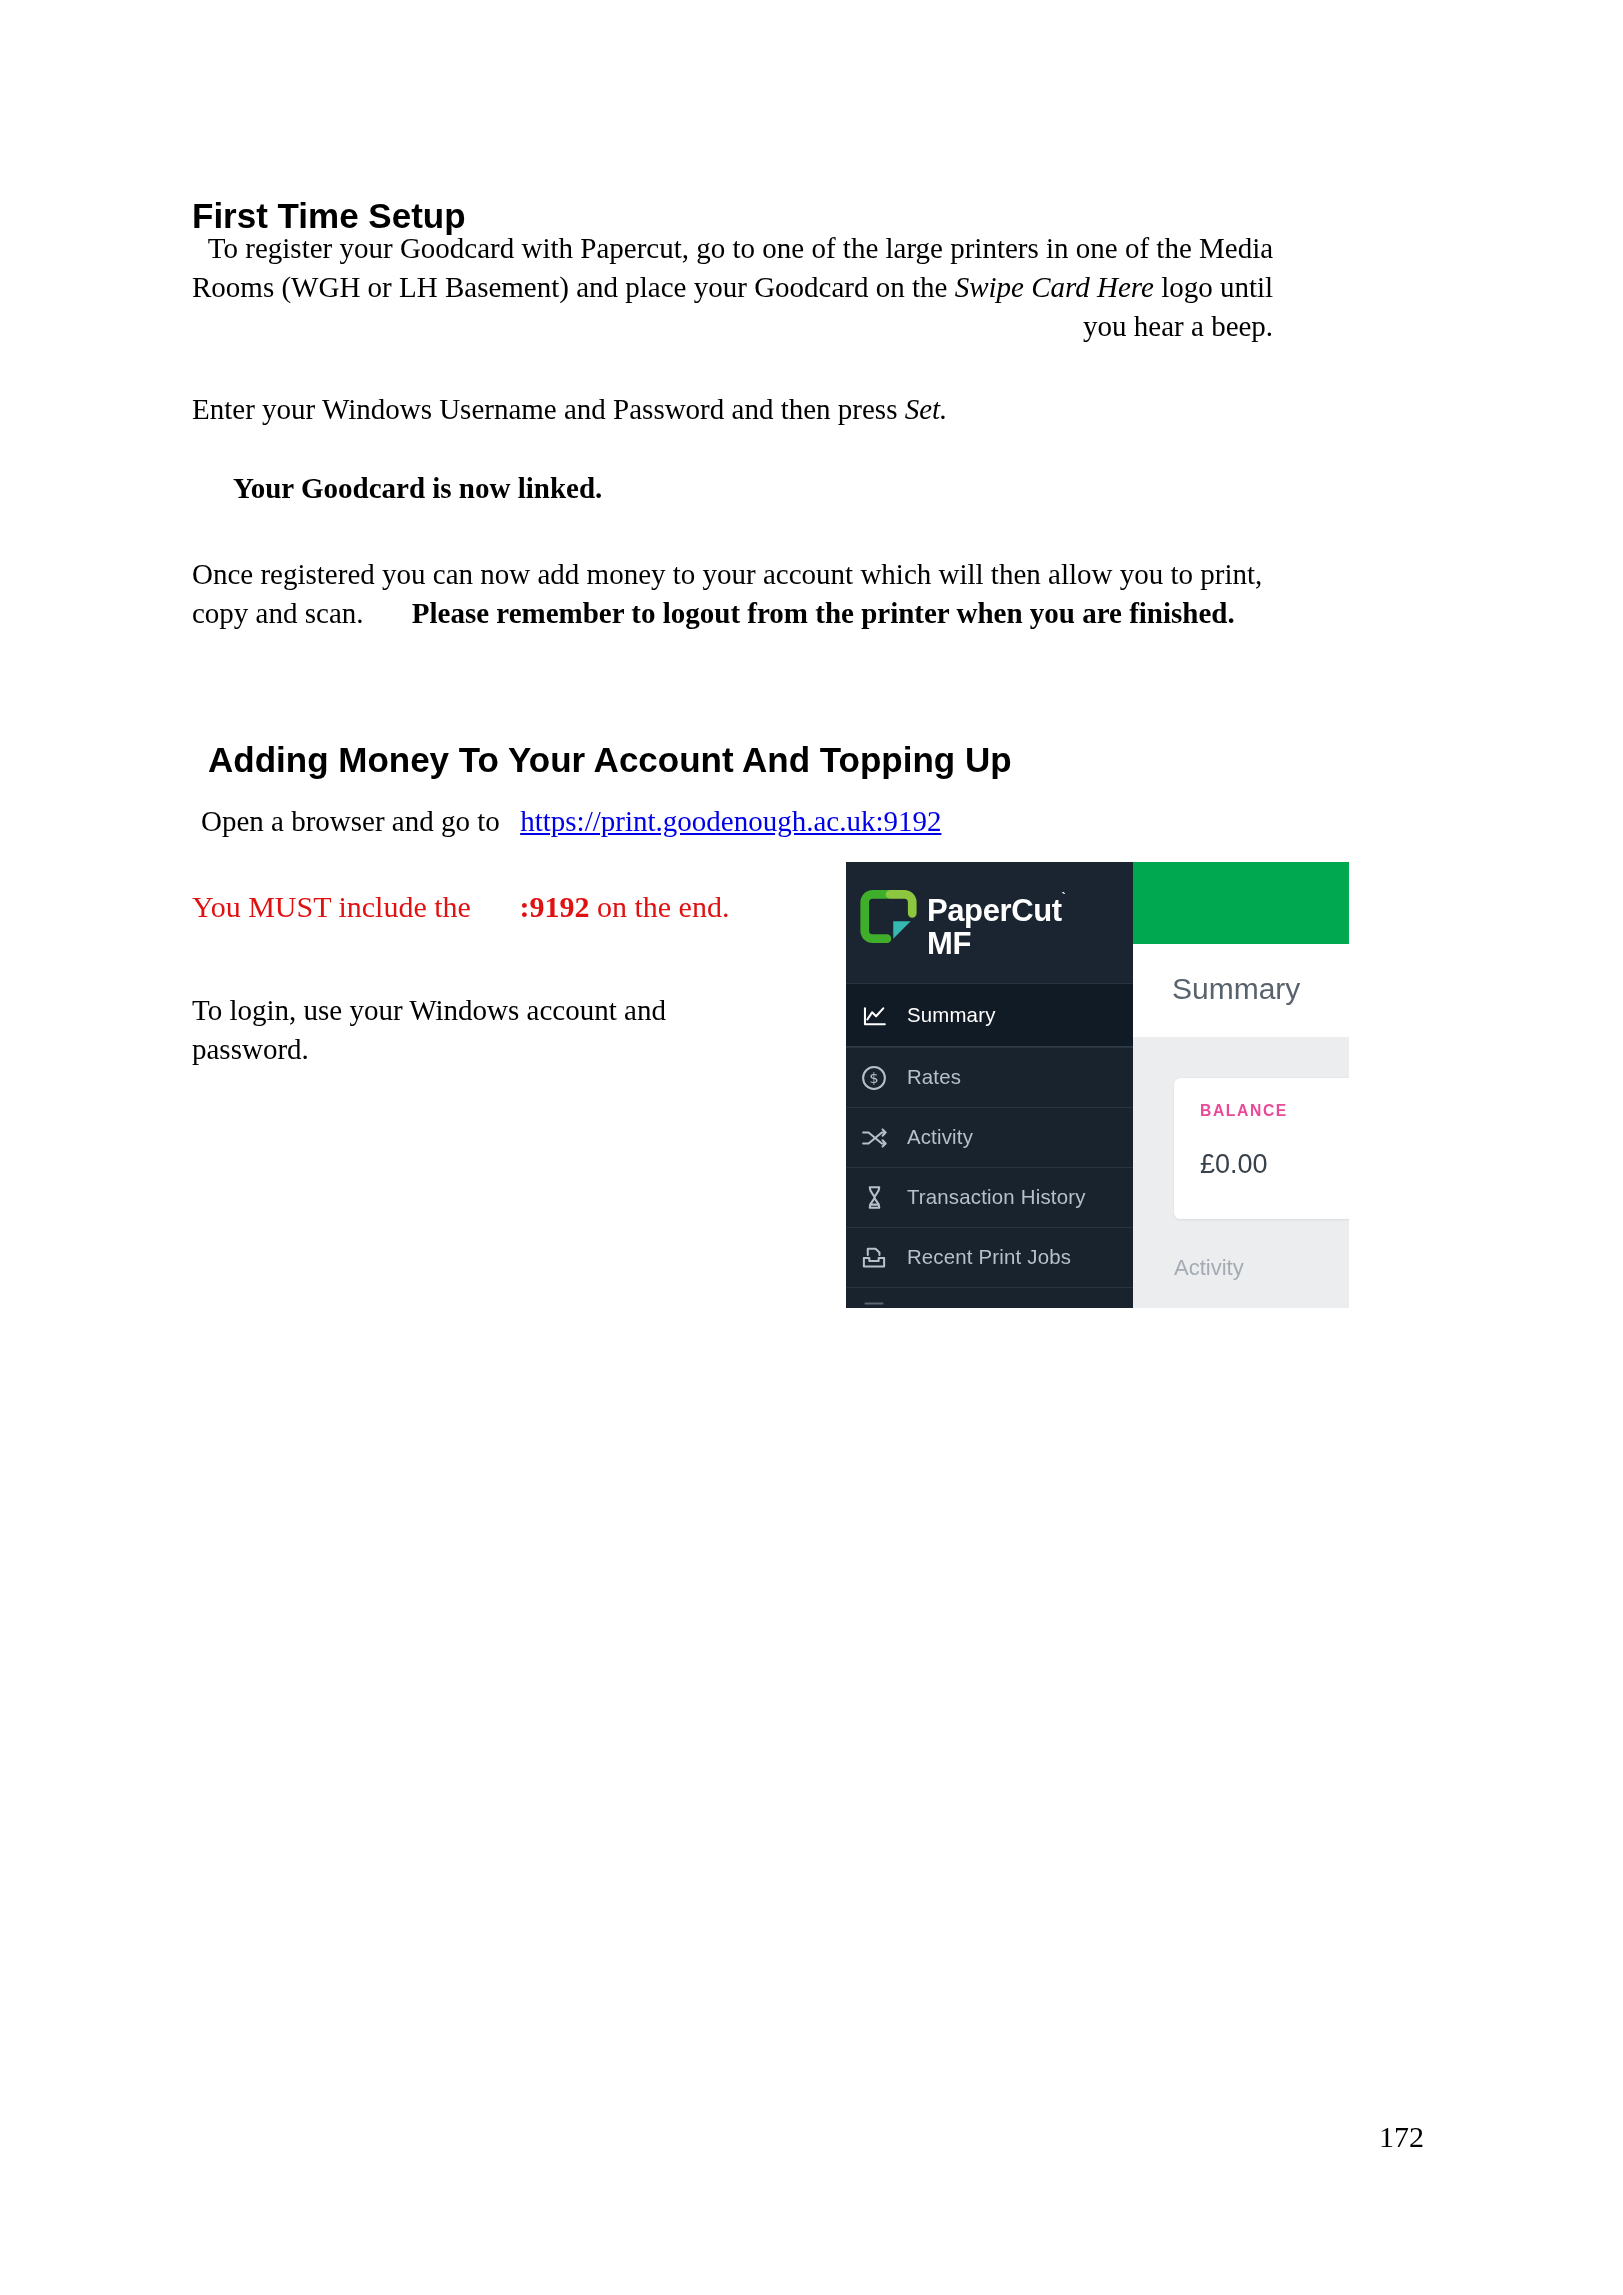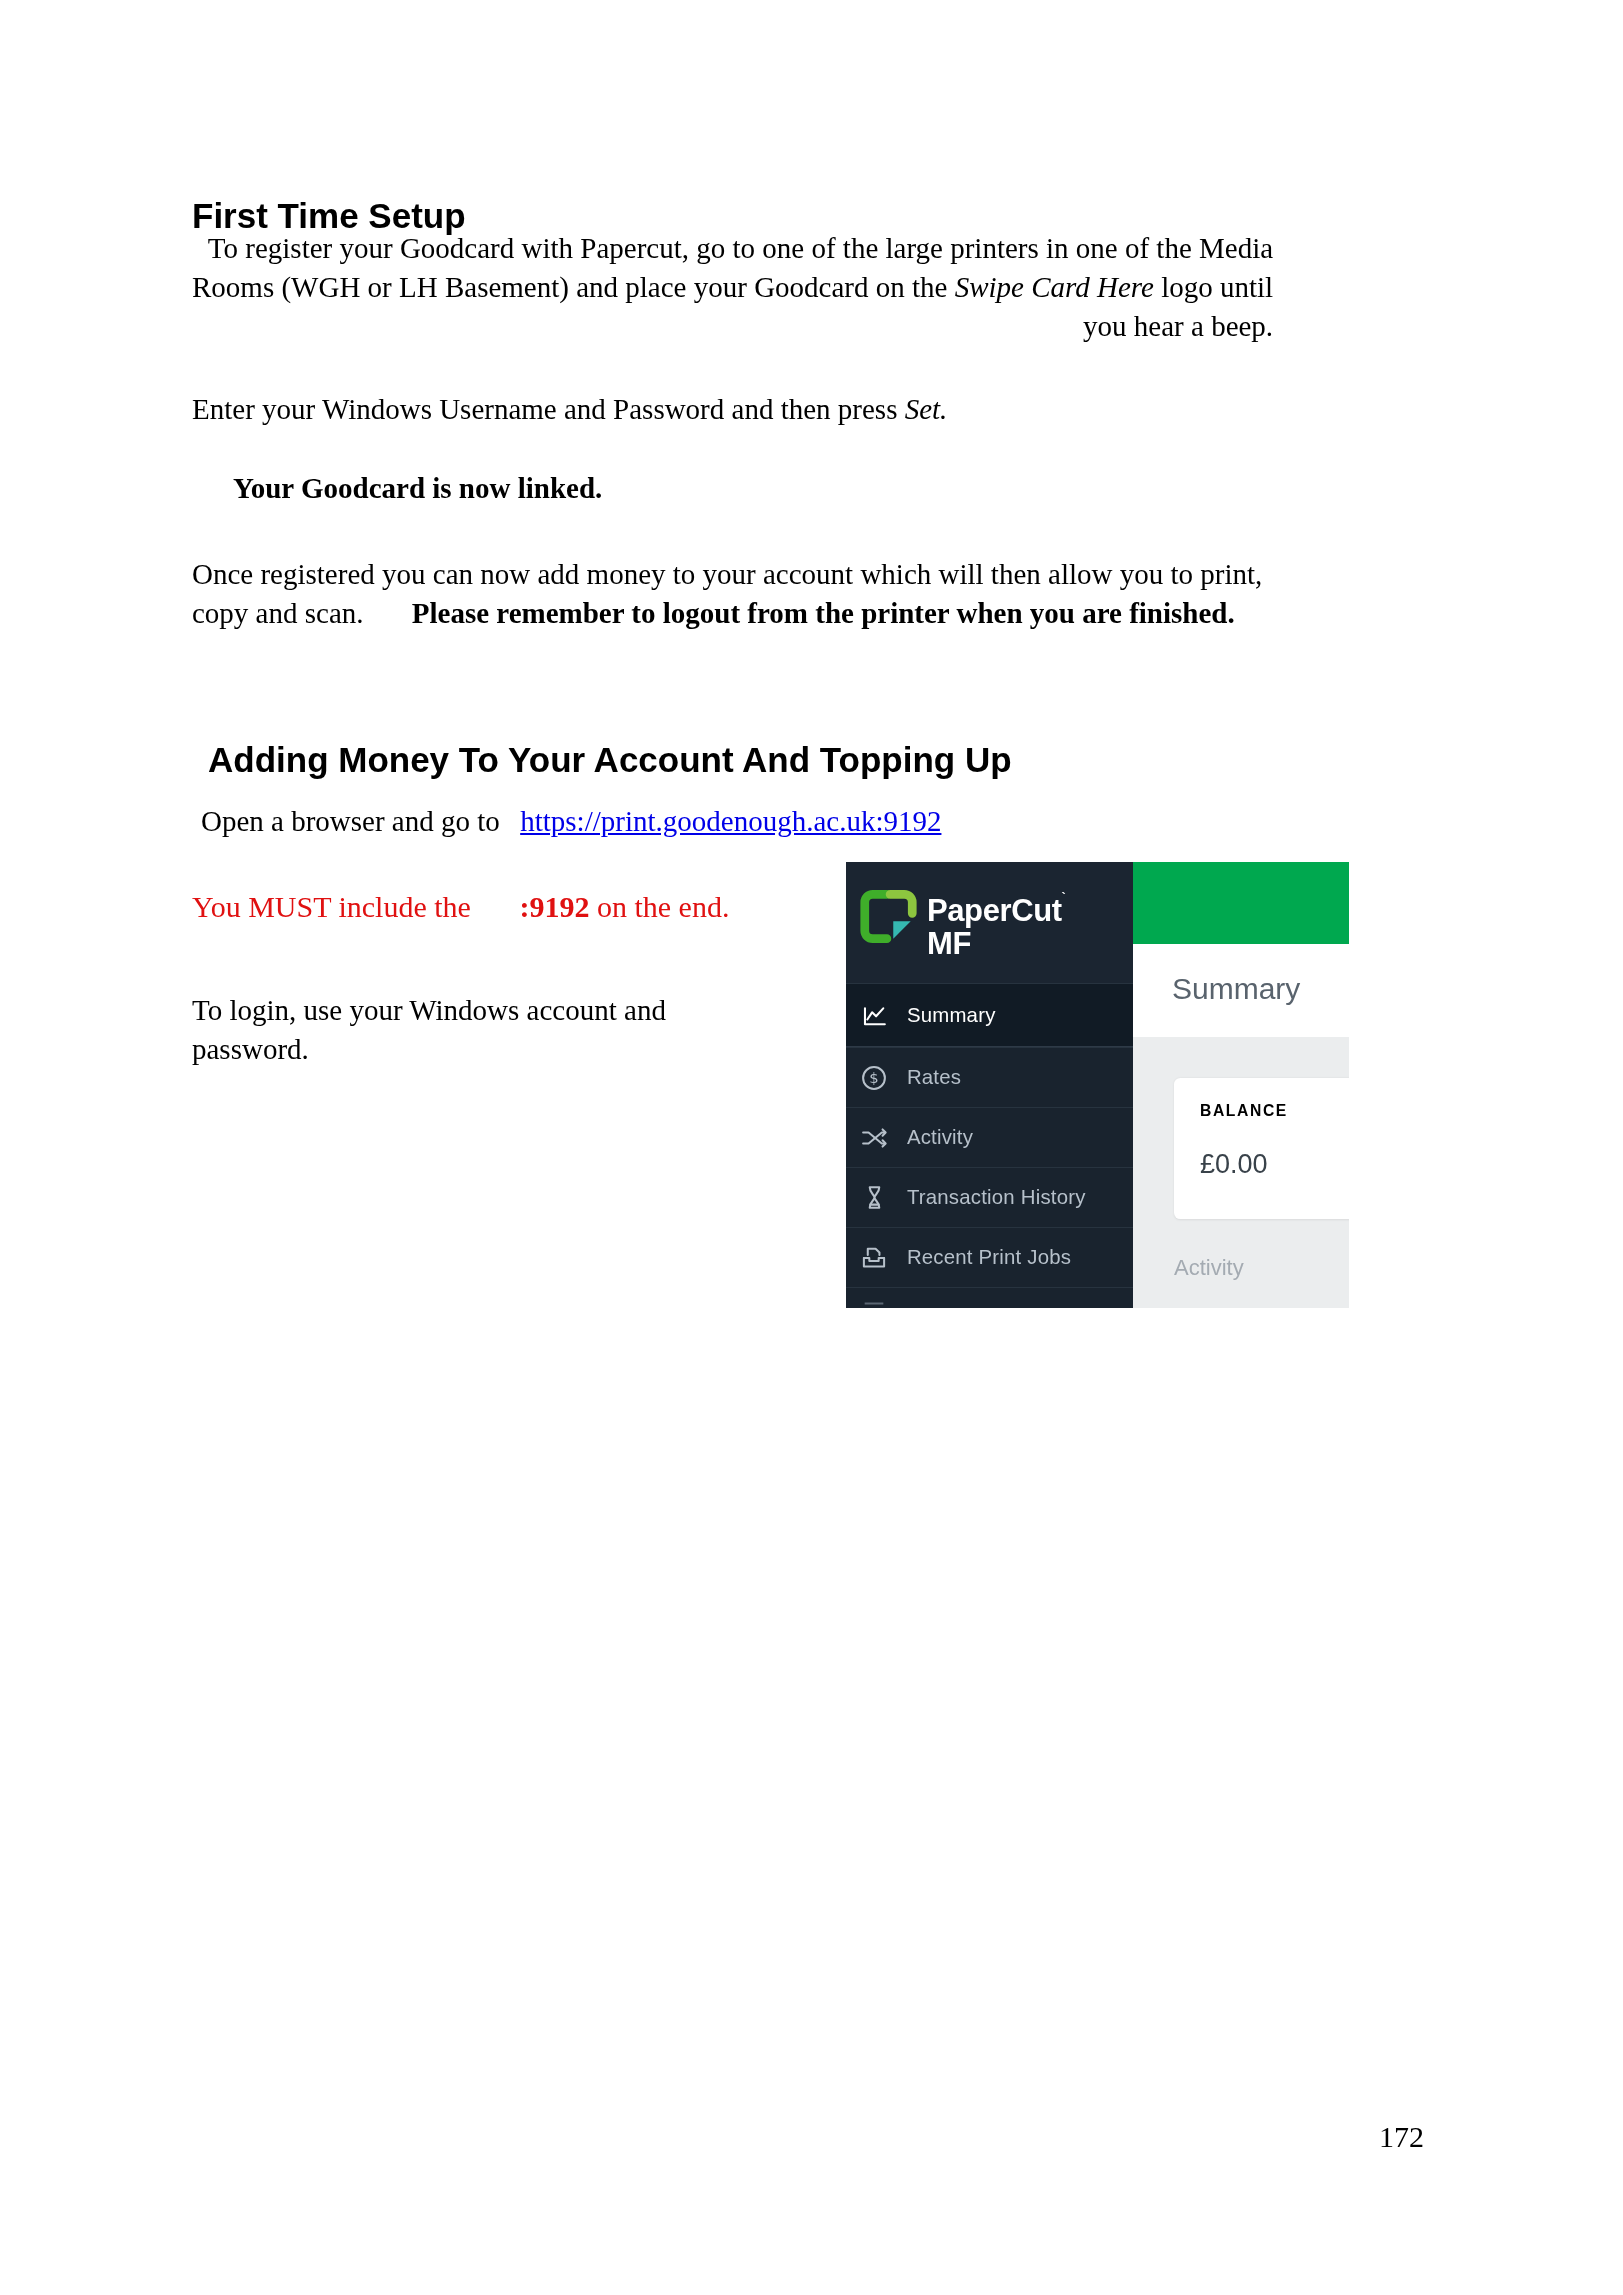"BALANCE" .ballabel { color: #000000 -> #ec4899 }
